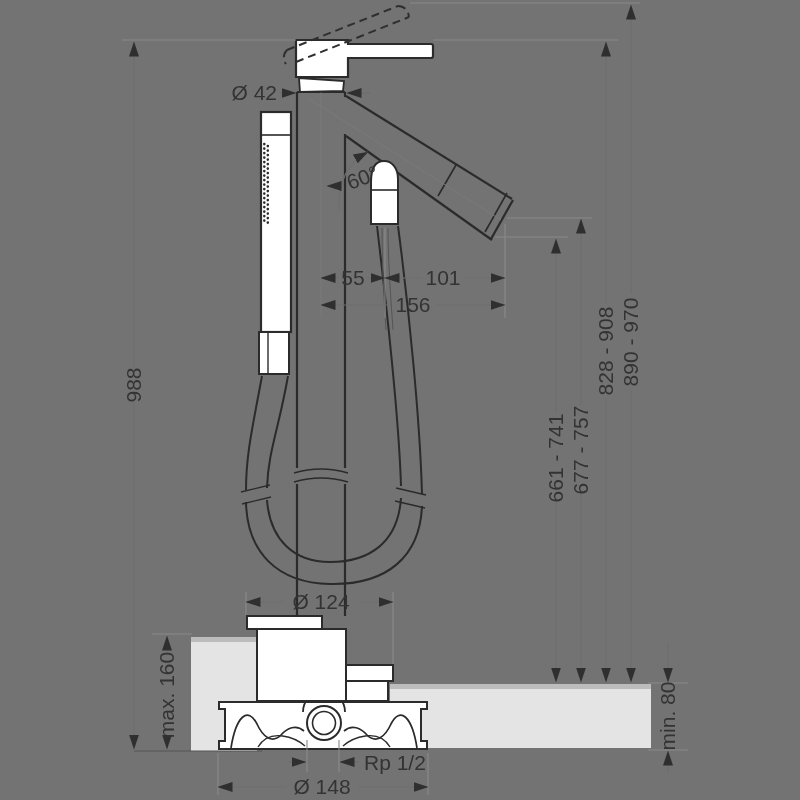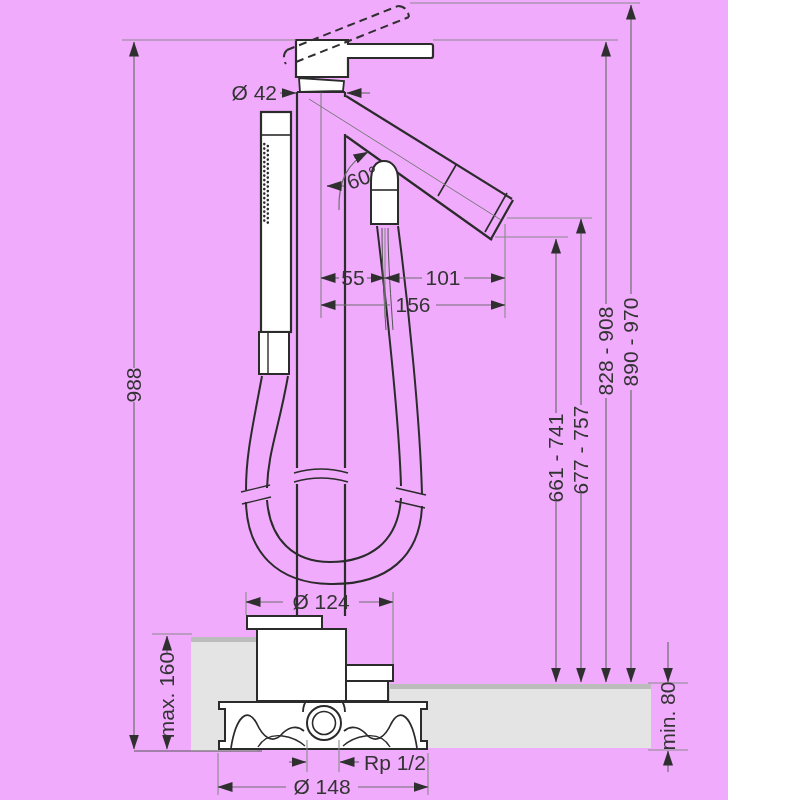"Ø 42" #stage { background: #f0abfc -> #737373; width: 728px -> 800px }
